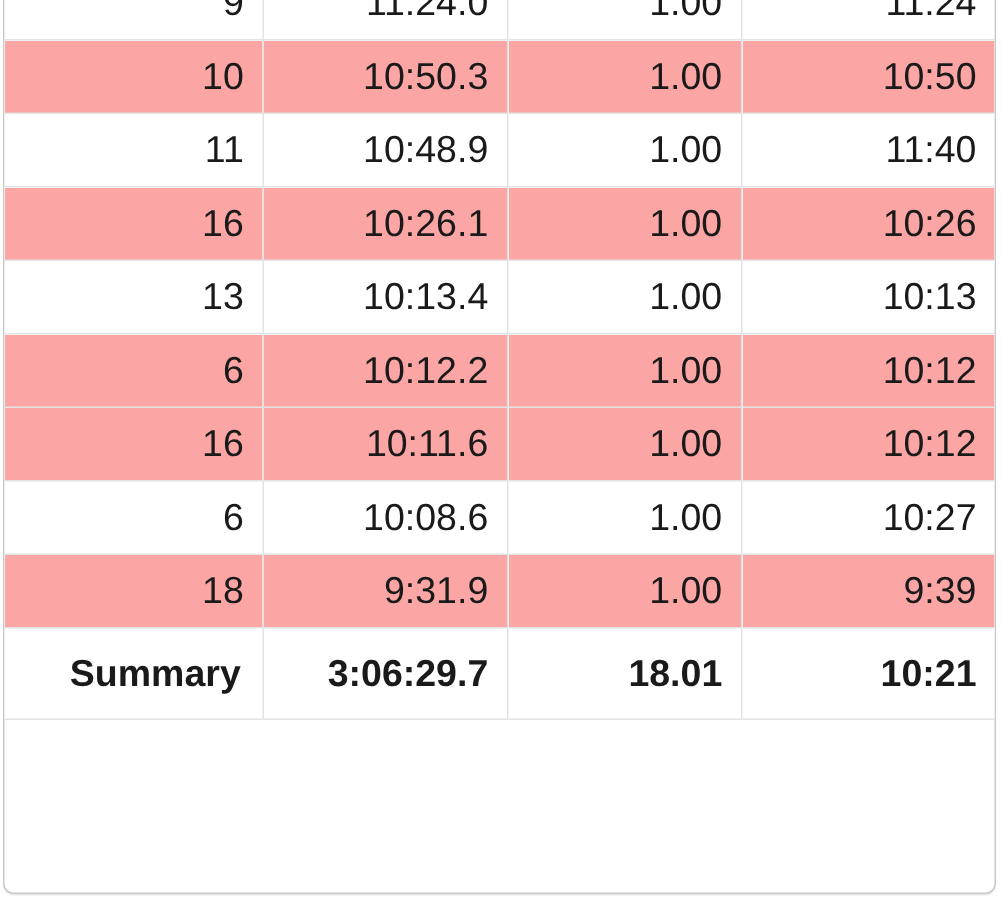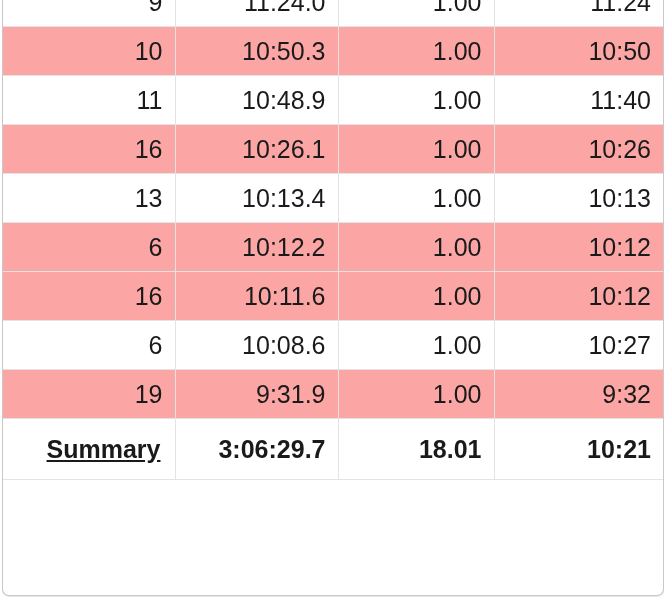"19" td.lap-cell { text: 19 -> 18 }
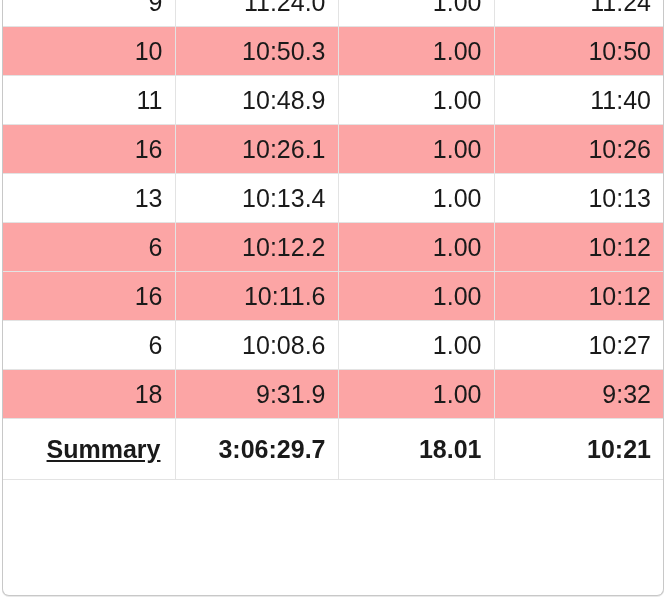"9:32" td.pace-cell { text: 9:32 -> 9:39 }
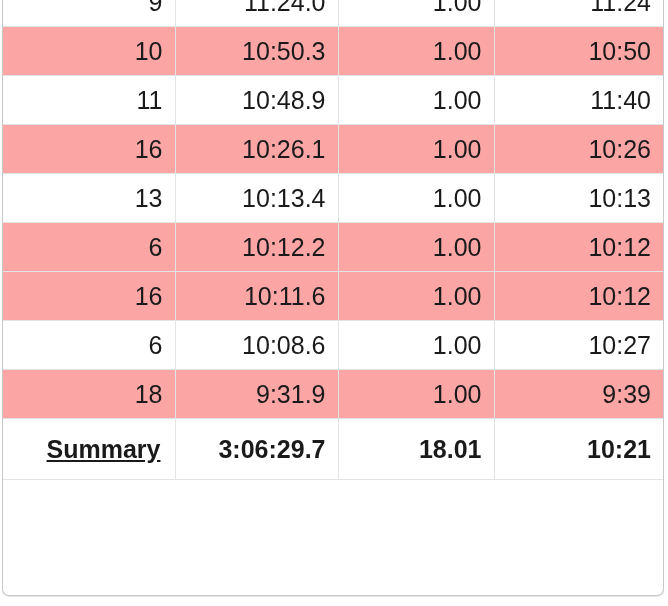"Summary" table.lap-table tr.summary-row > td.lap-cell { text-decoration: underline -> none }
